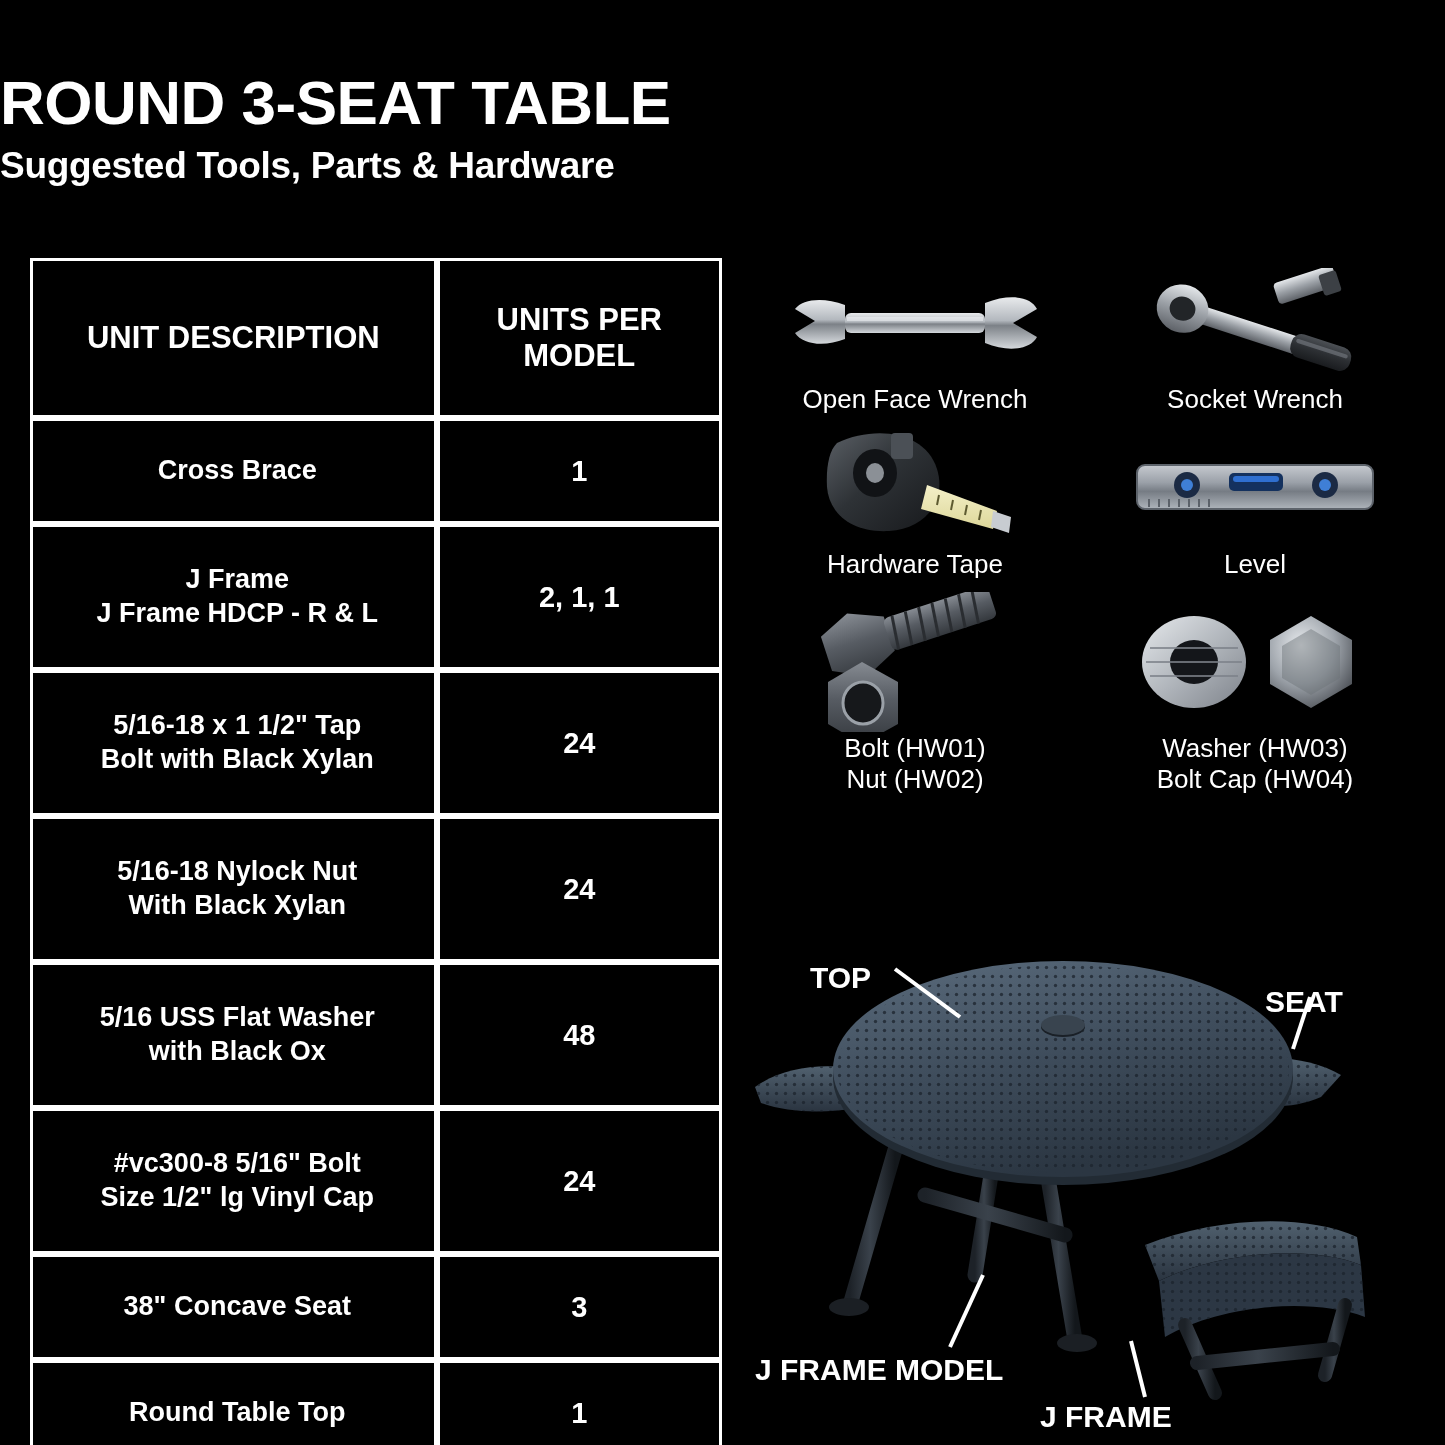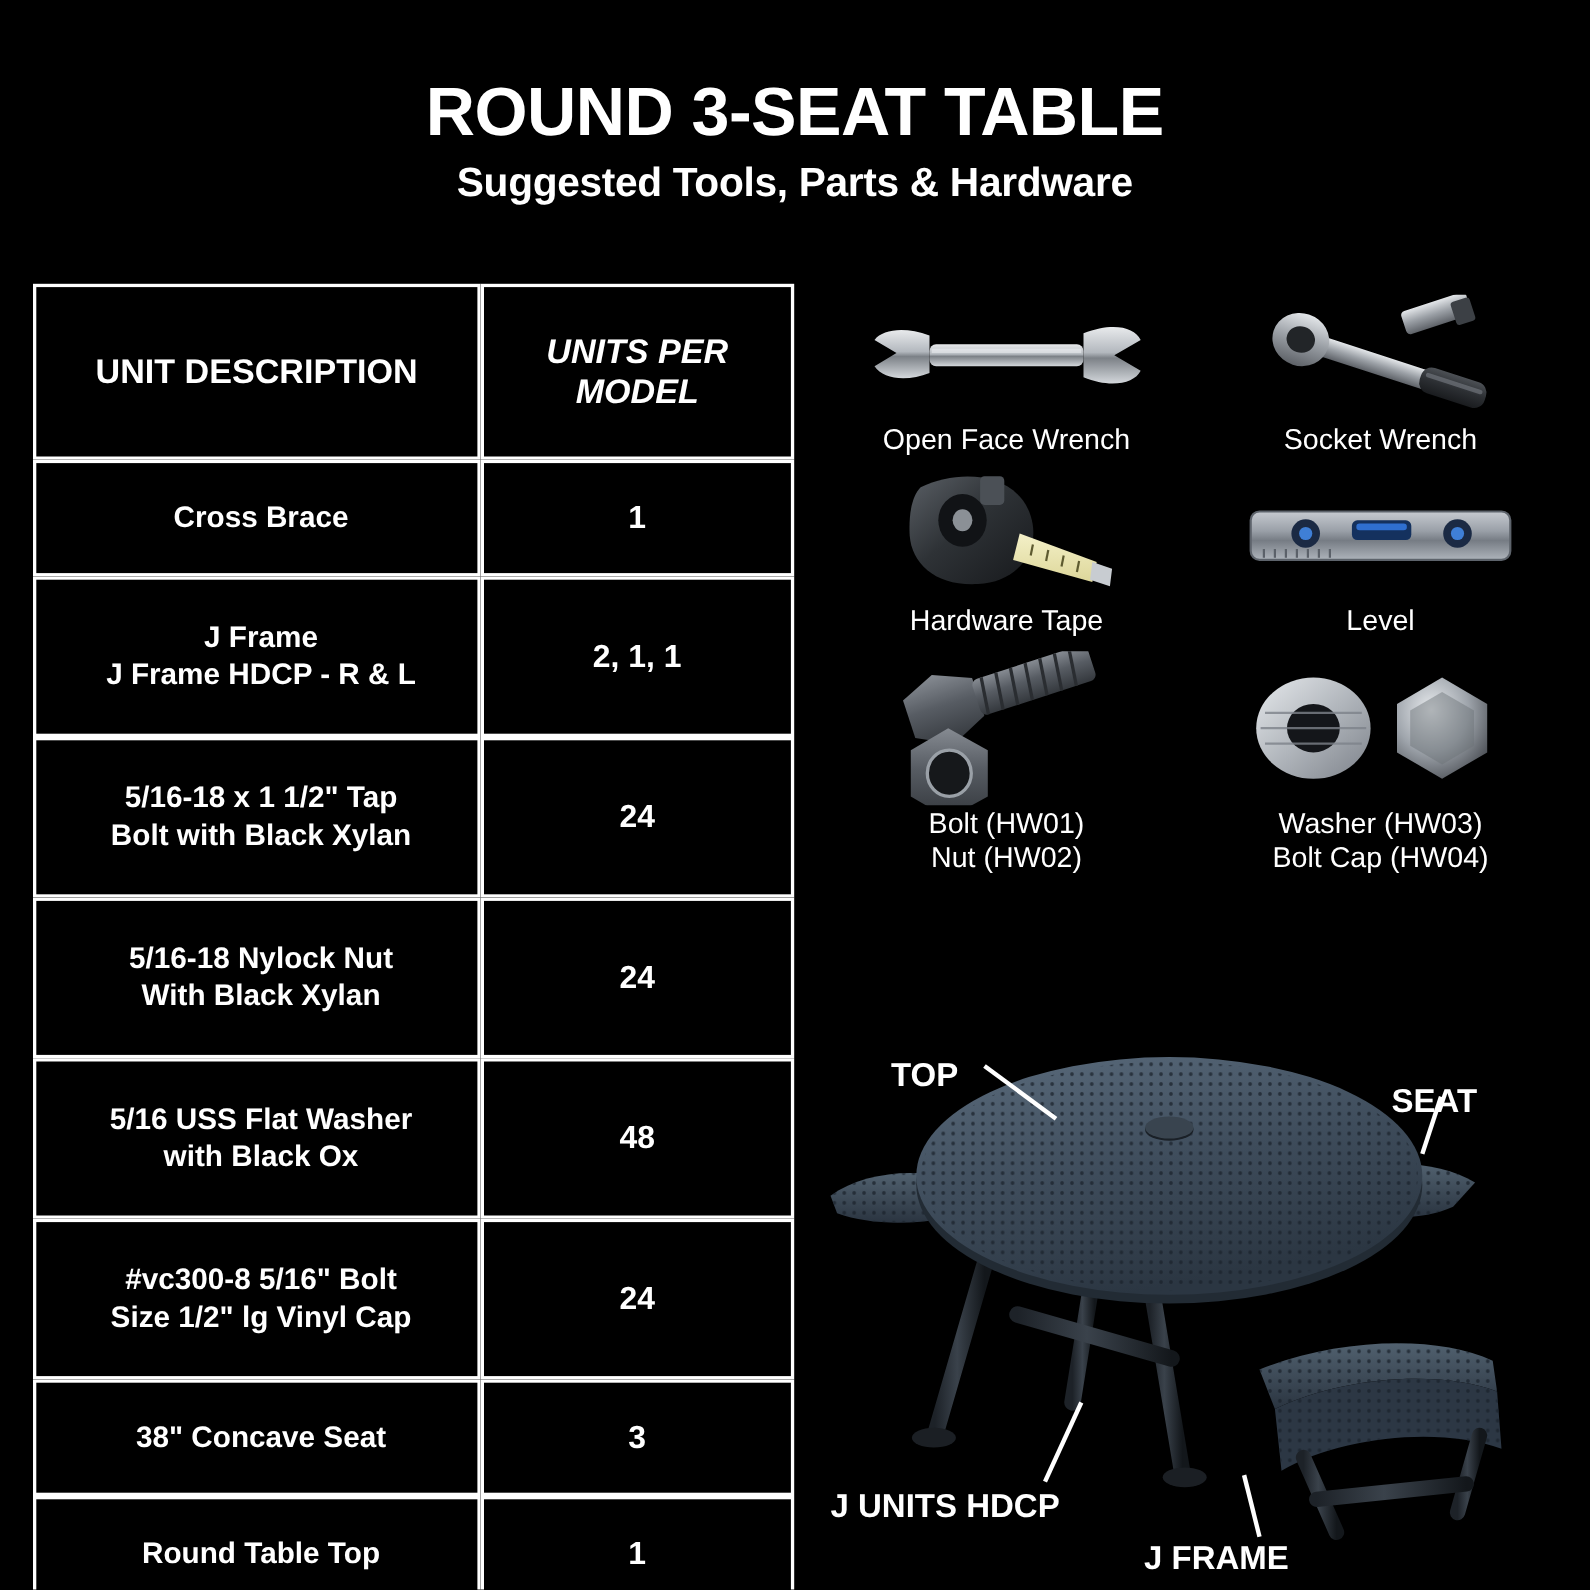"ROUND 3-SEAT TABLE" .header { text-align: center -> left }
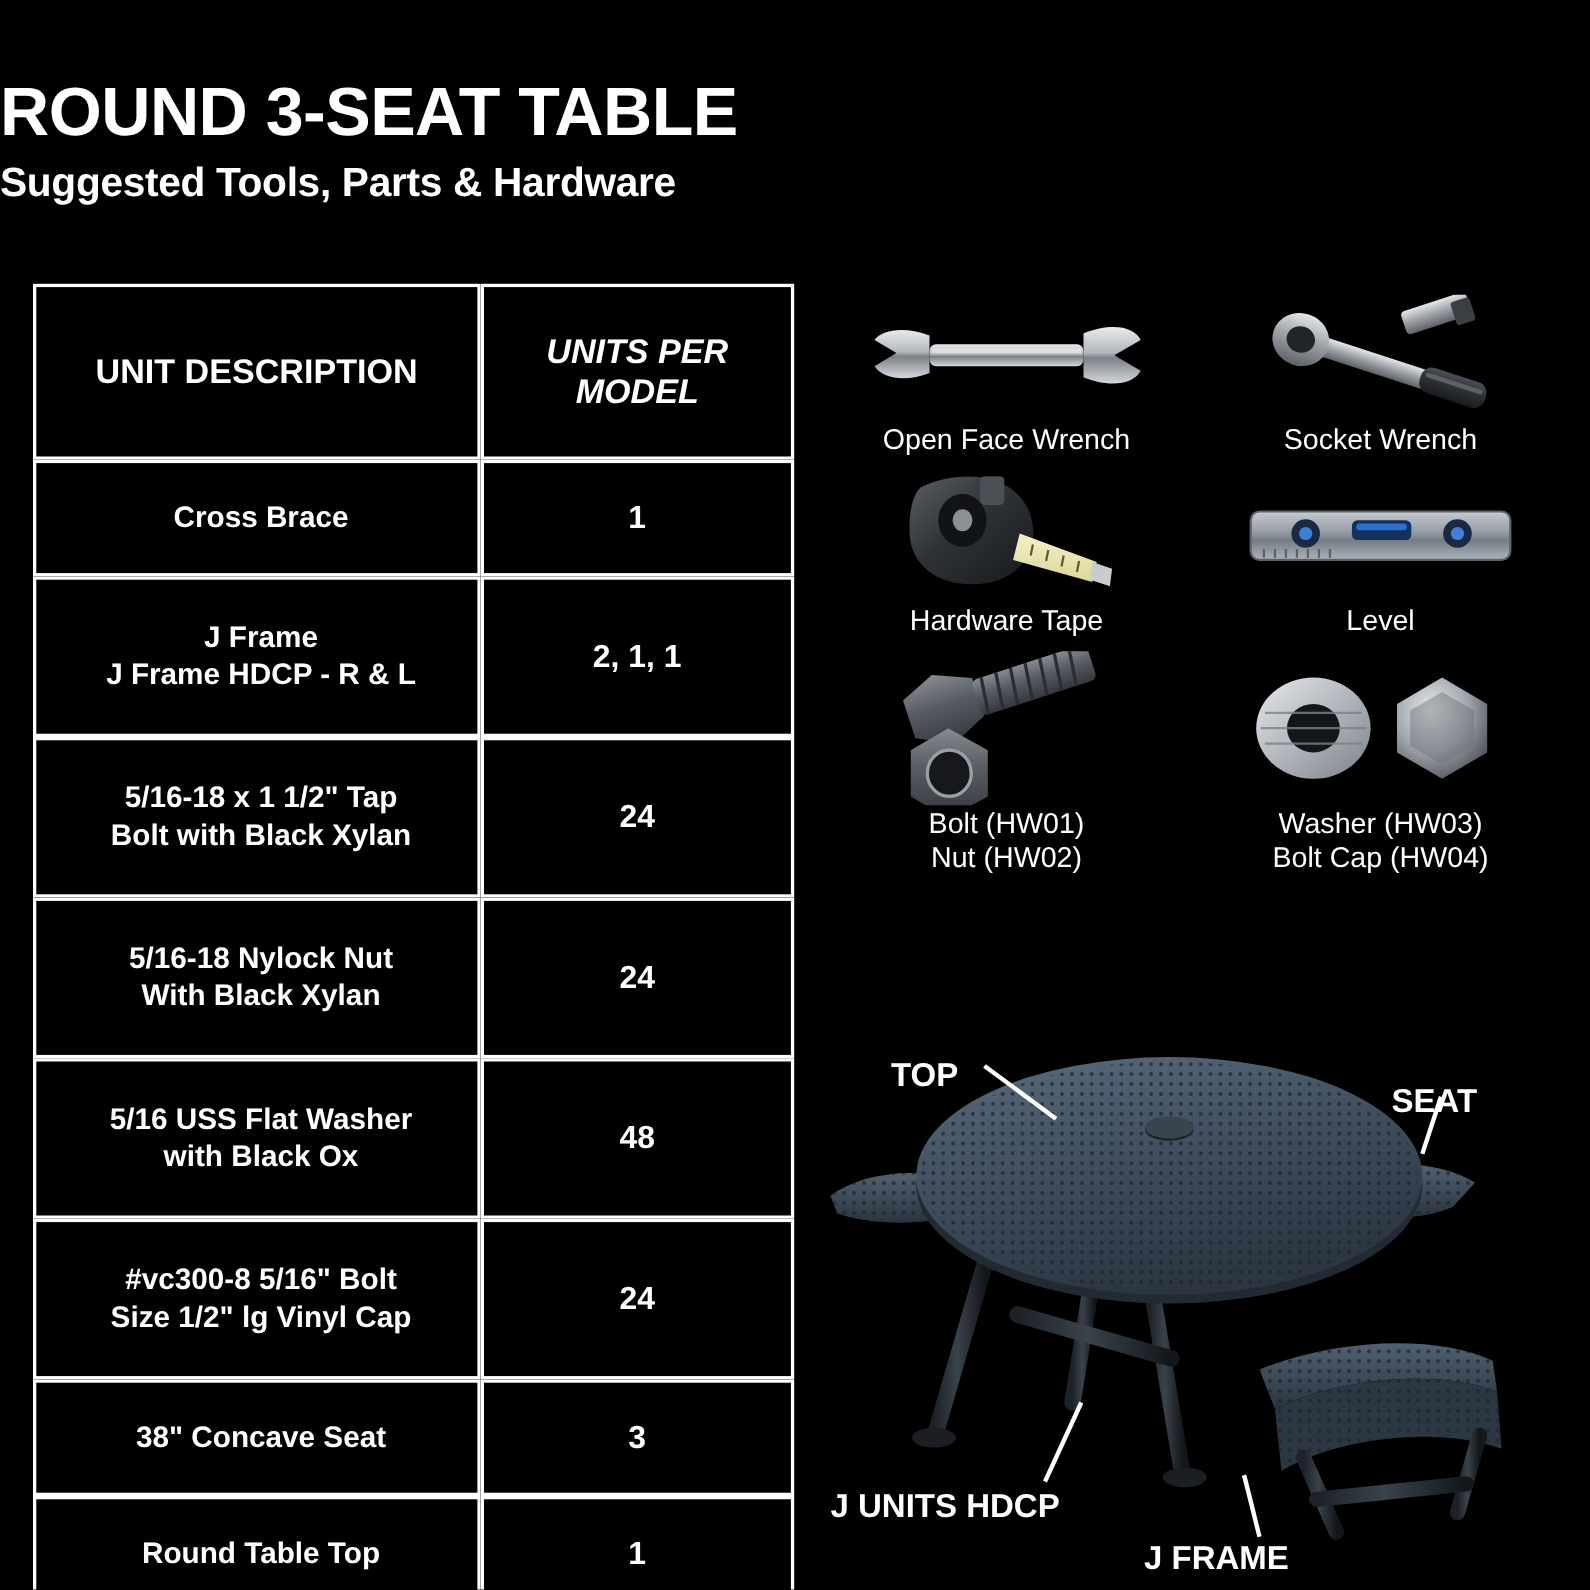"UNITS PER MODEL" .col-qty { font-style: italic -> none }
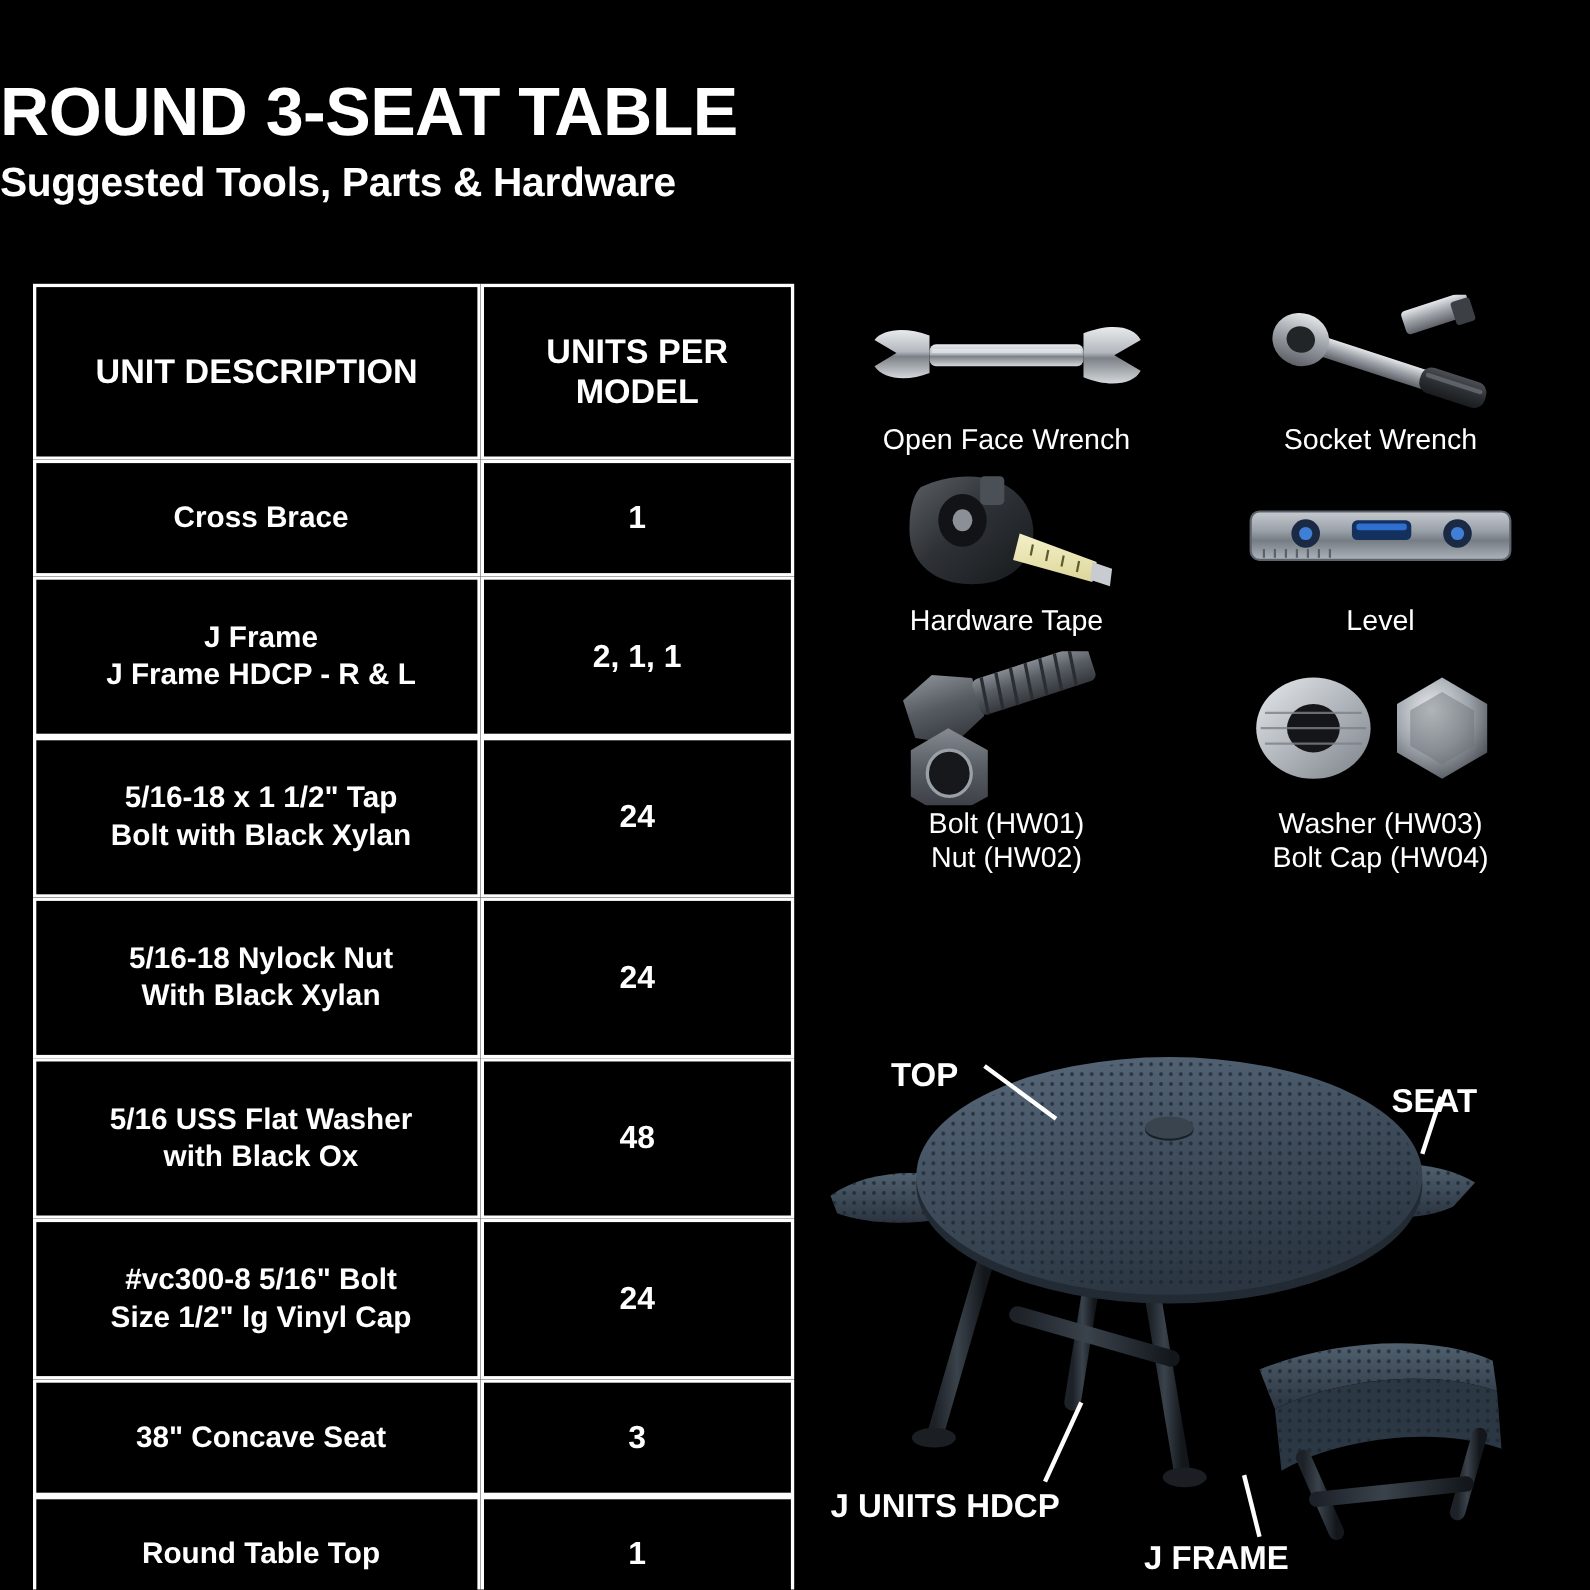"J UNITS HDCP" div.callout { text: UNITS HDCP -> FRAME MODEL }
